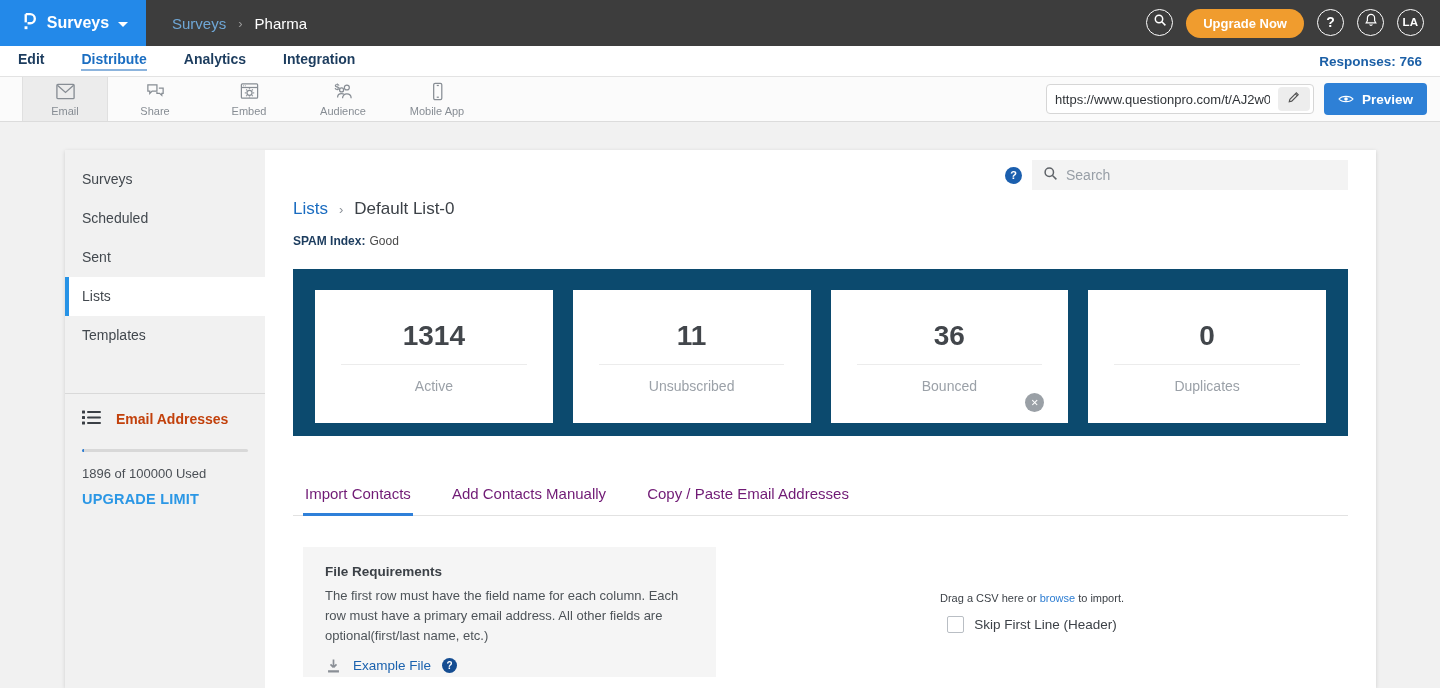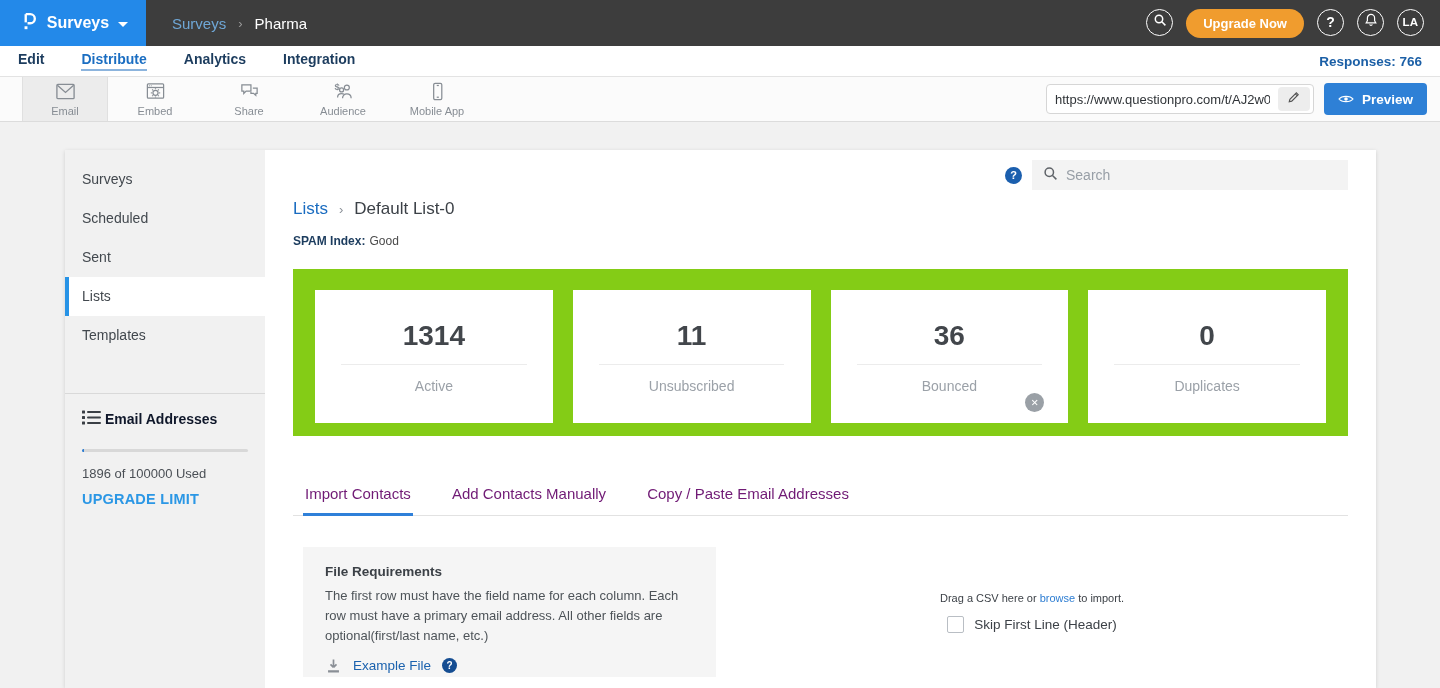"Embed" div.tool-tab { order: before "Share" -> after "Share" }
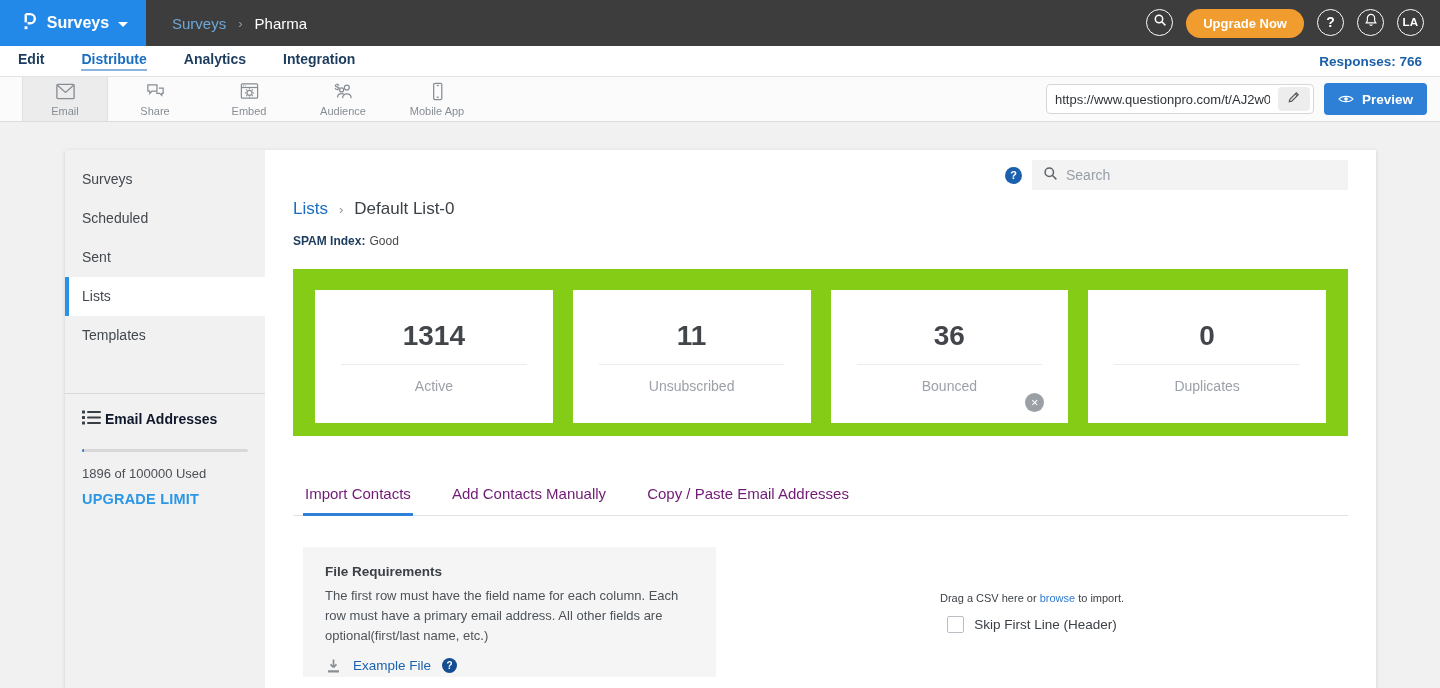"1314" .stats { background: #84cc16 -> #0c4a6e }
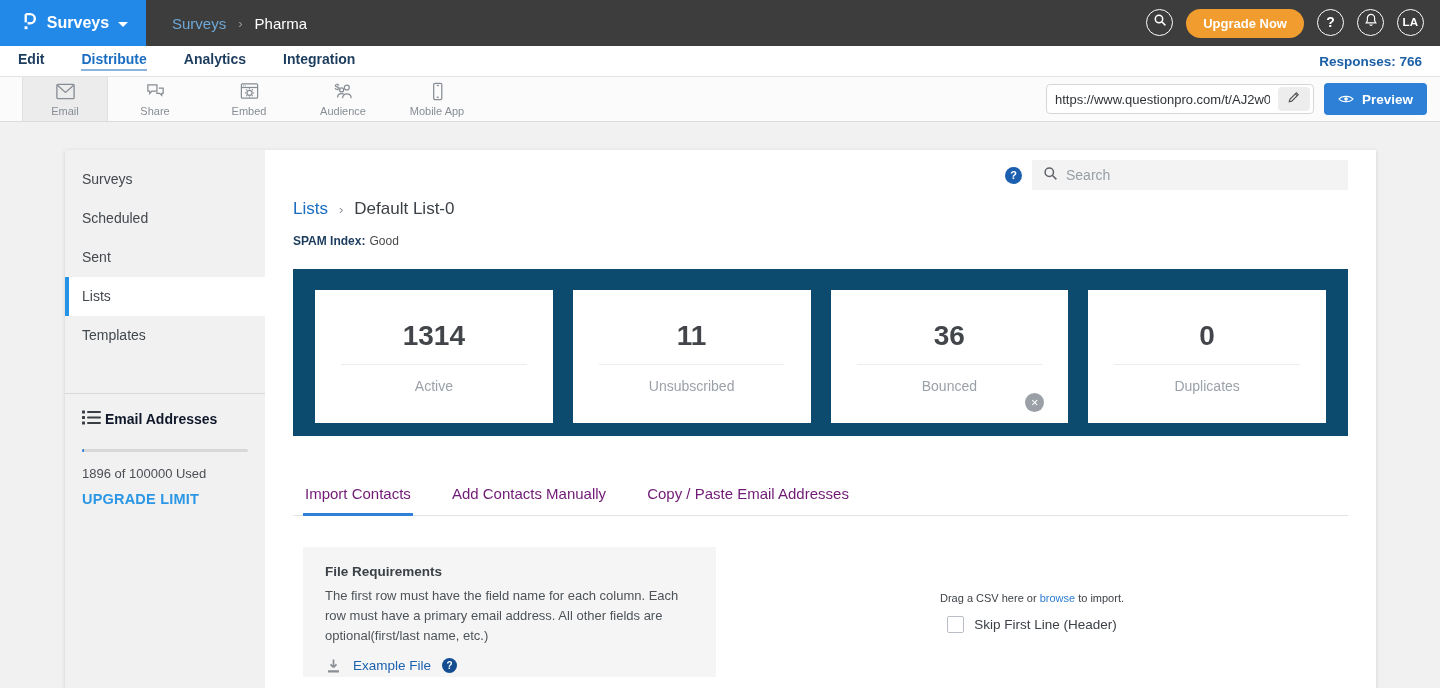"Email Addresses" .email-head { color: #0f172a -> #c2410c; gap: 4px -> 15px }
